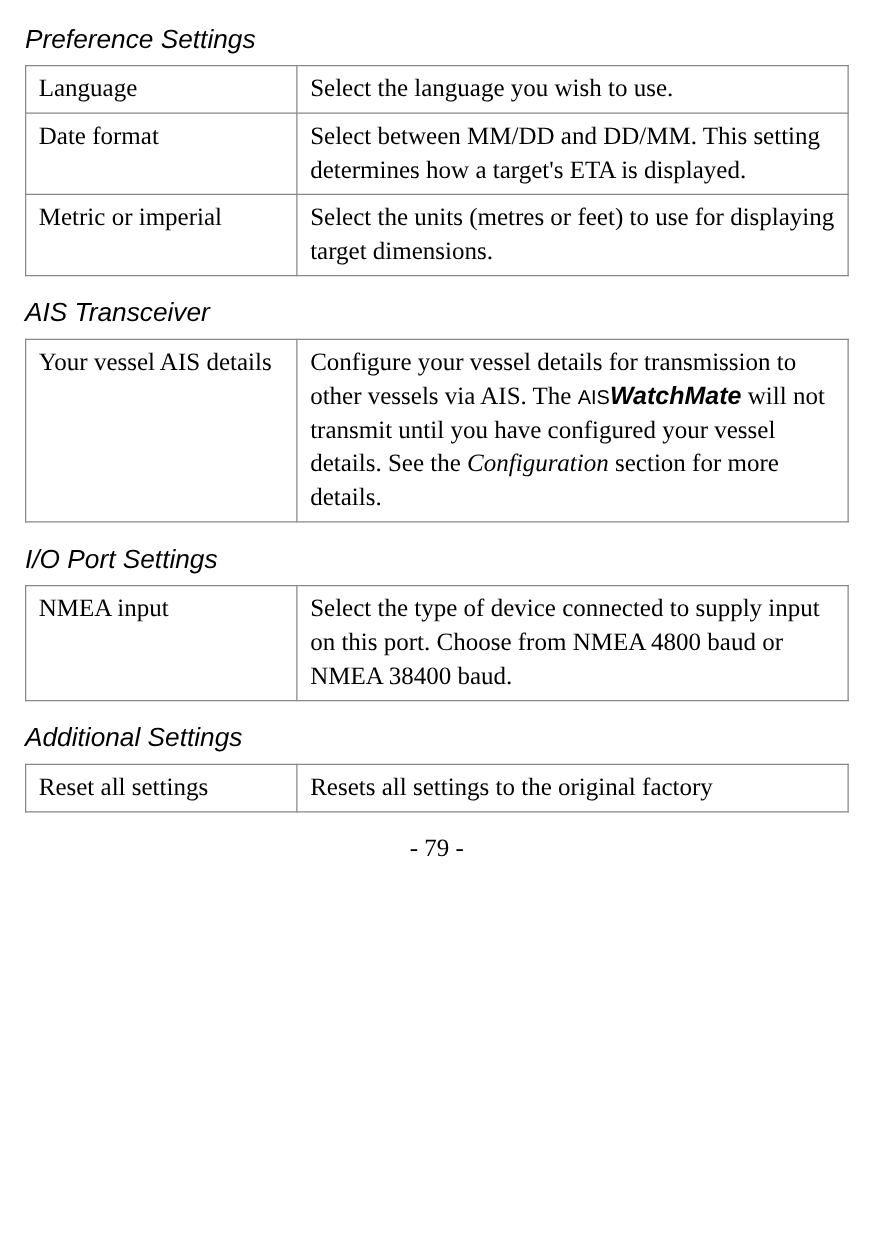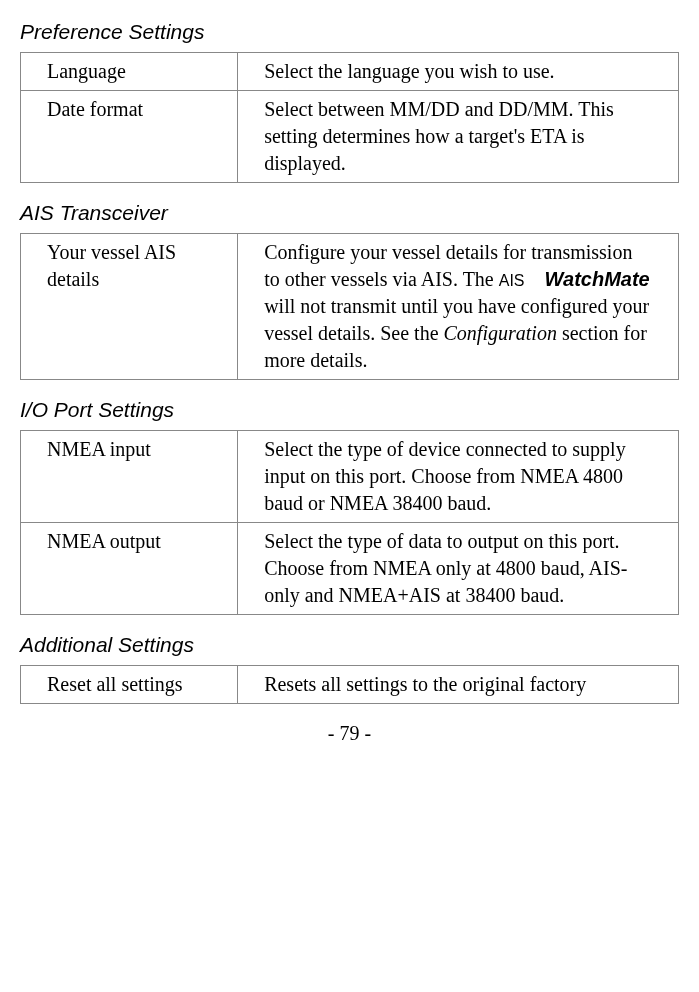"Language" table.settings td { padding: 5px 26px -> 5px 10px }
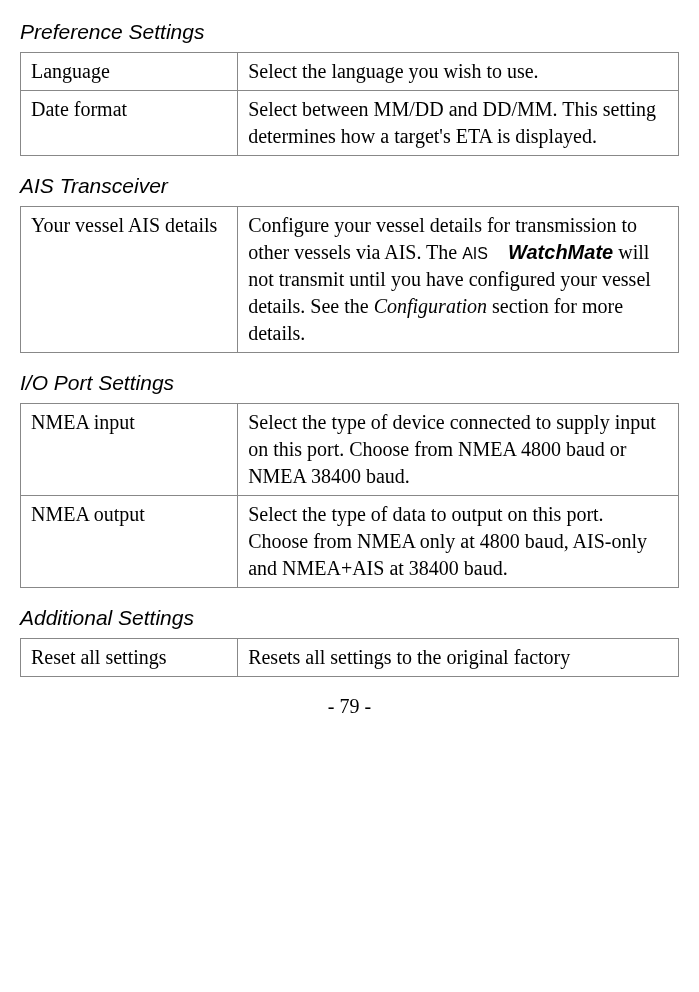"Metric or imperial" tr { html: none -> <tr> <td>Metric or imperial</td> <td>Select the units (metres or feet) to use for displaying target dimensions.</td> </tr> }
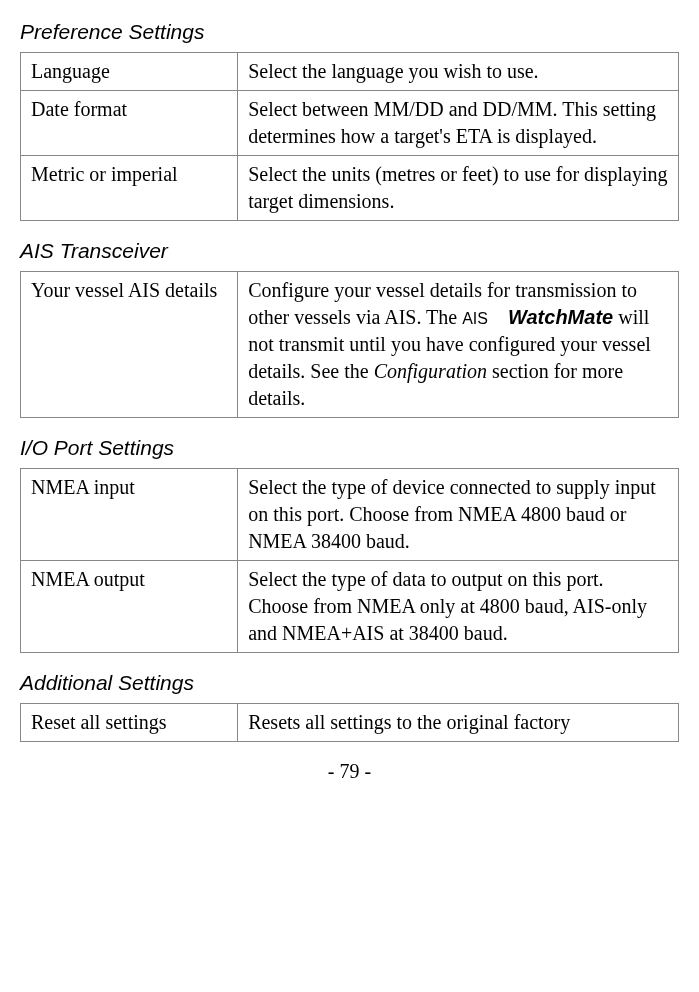"WatchMate" .brand-italic { margin-left: 20px -> none }
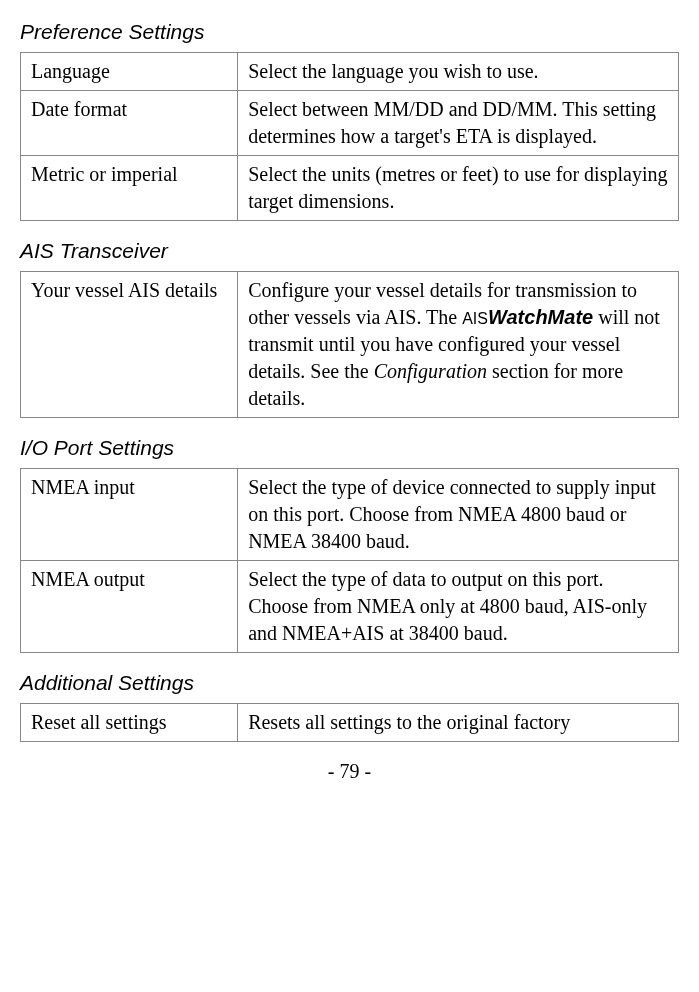"NMEA output" tr { html: <tr> <td>NMEA output</td> <td>Select the type of data to output on this port. Choose from NMEA only at 4800 baud, AIS-only and NMEA+AIS at 38400 baud.</td> </tr> -> none }
